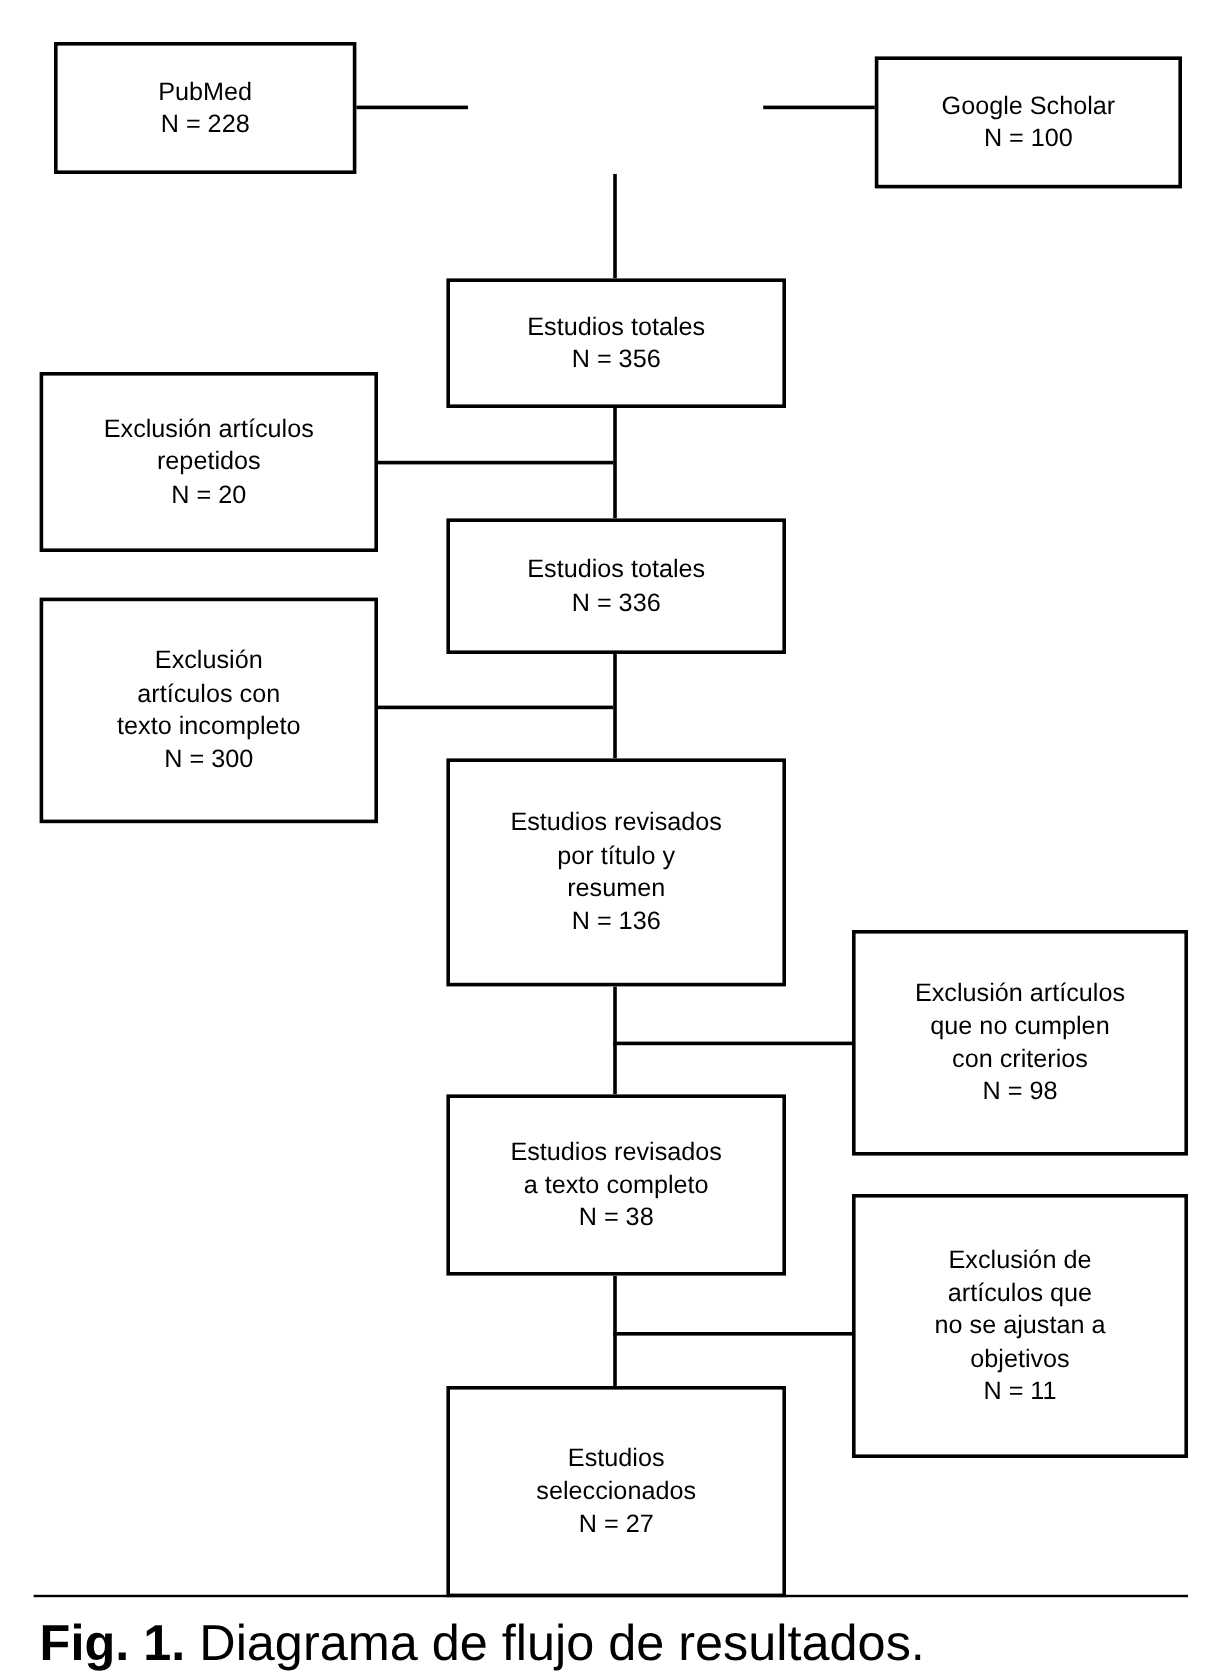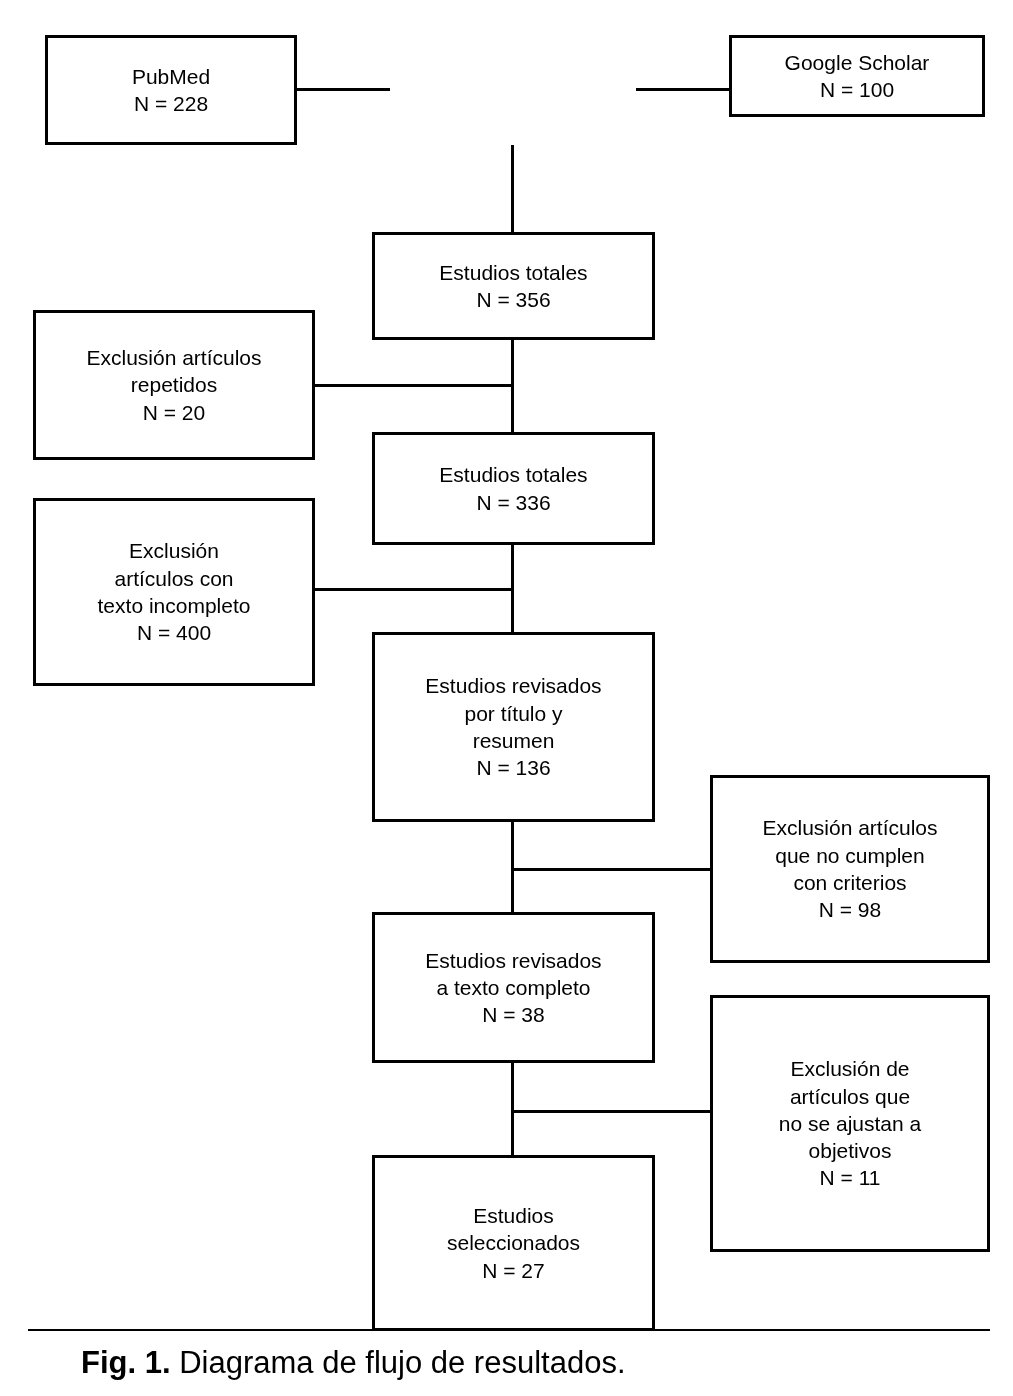"Google Scholar" div.box { height: 82px -> 110px; top: 35px -> 47px }
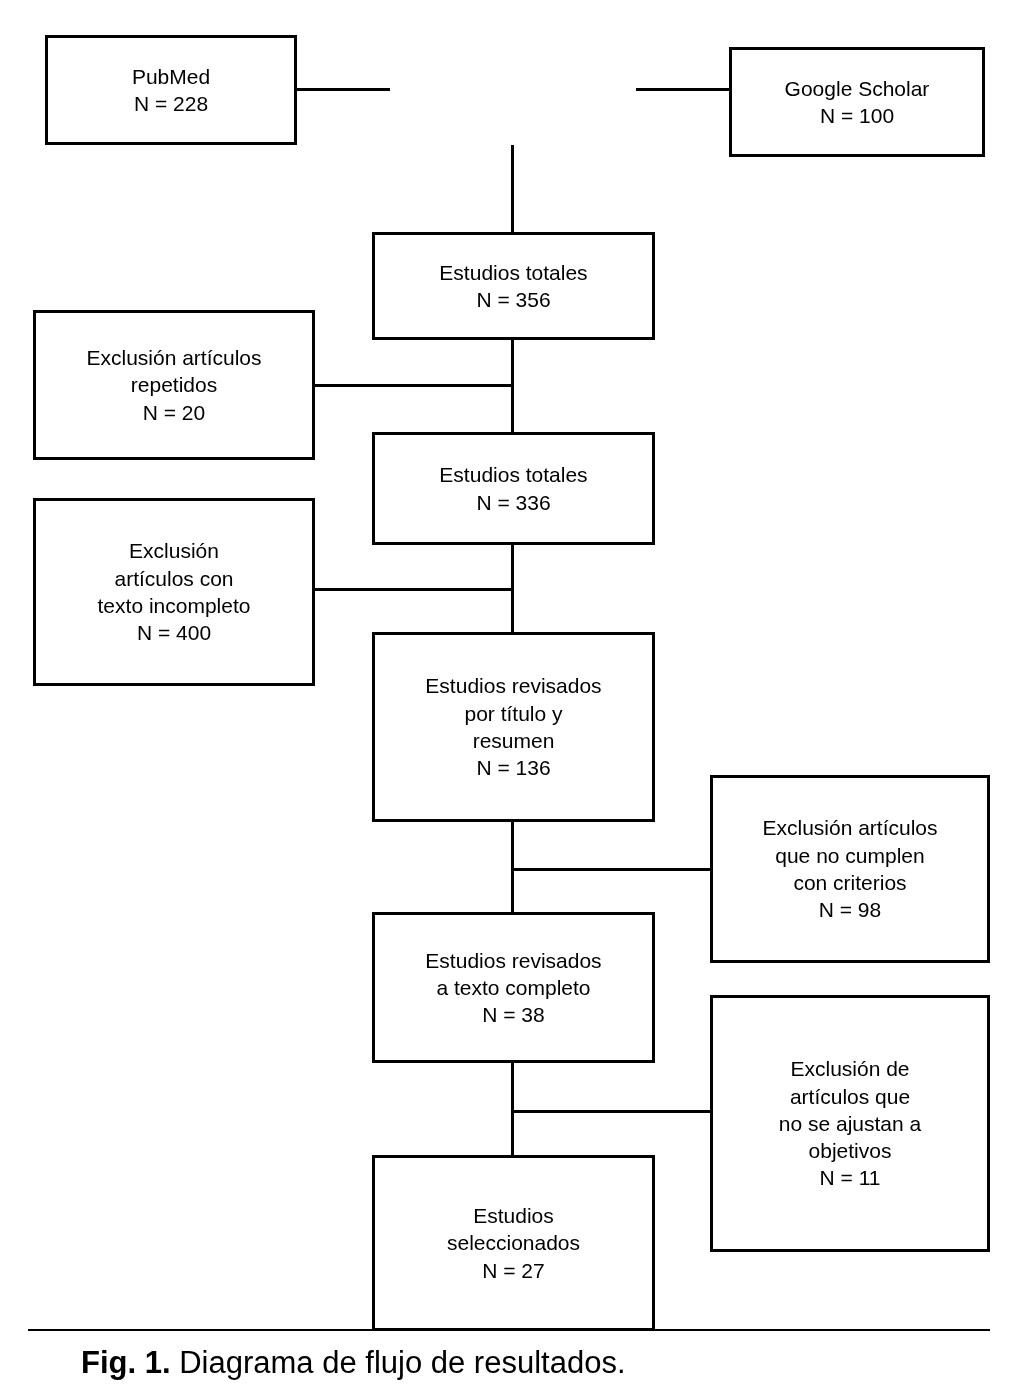"Exclusión" div.box { text: 400 -> 300 }
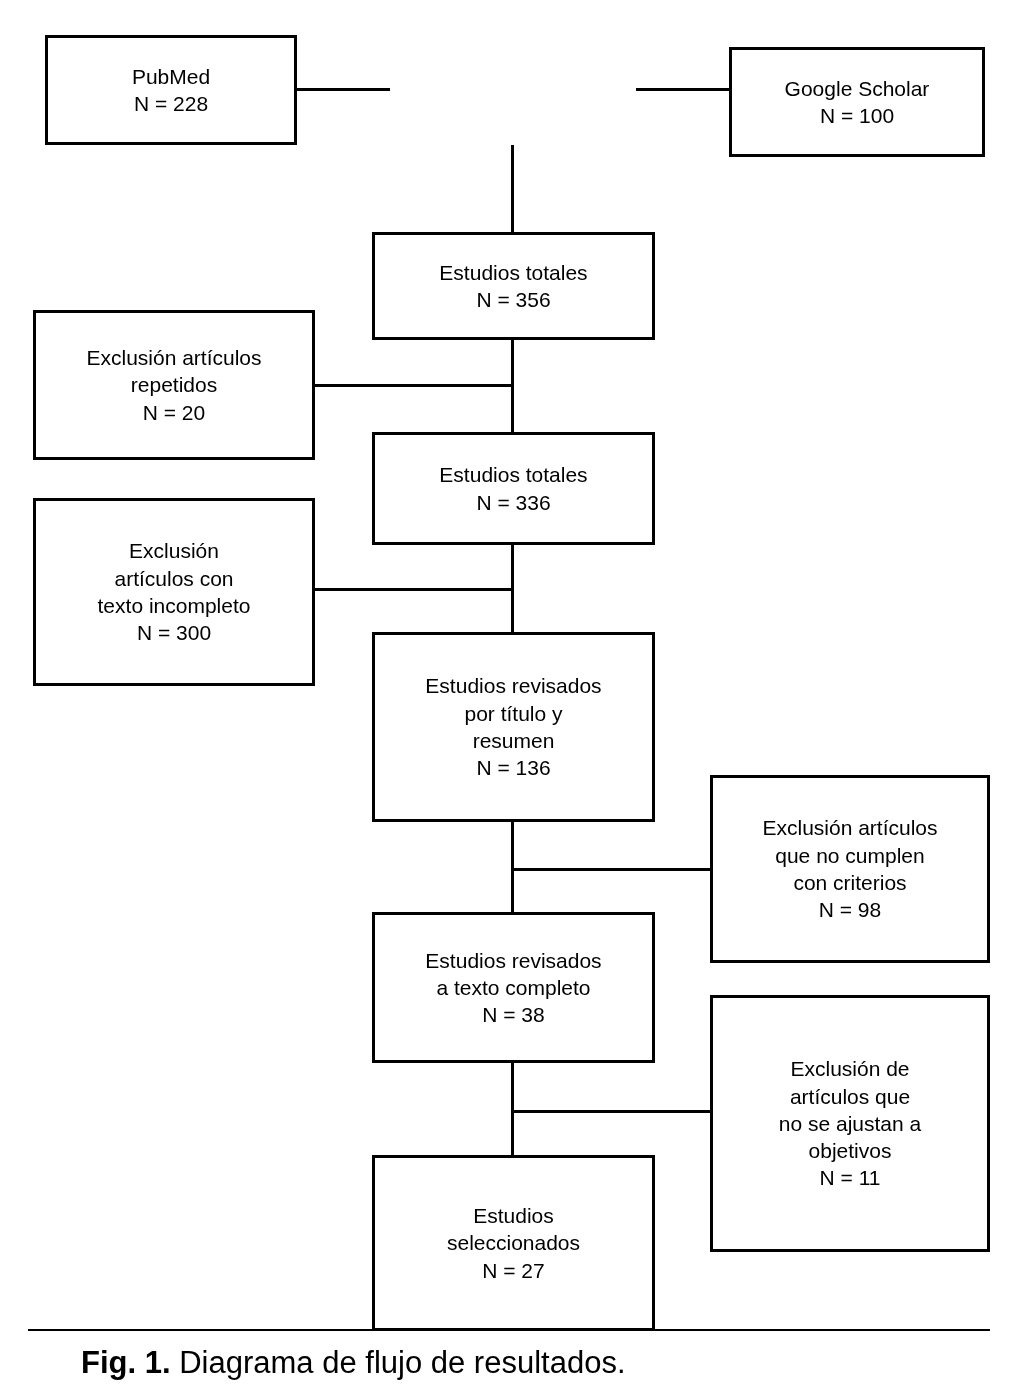"Exclusión de" div.box { height: 257px -> 220px }
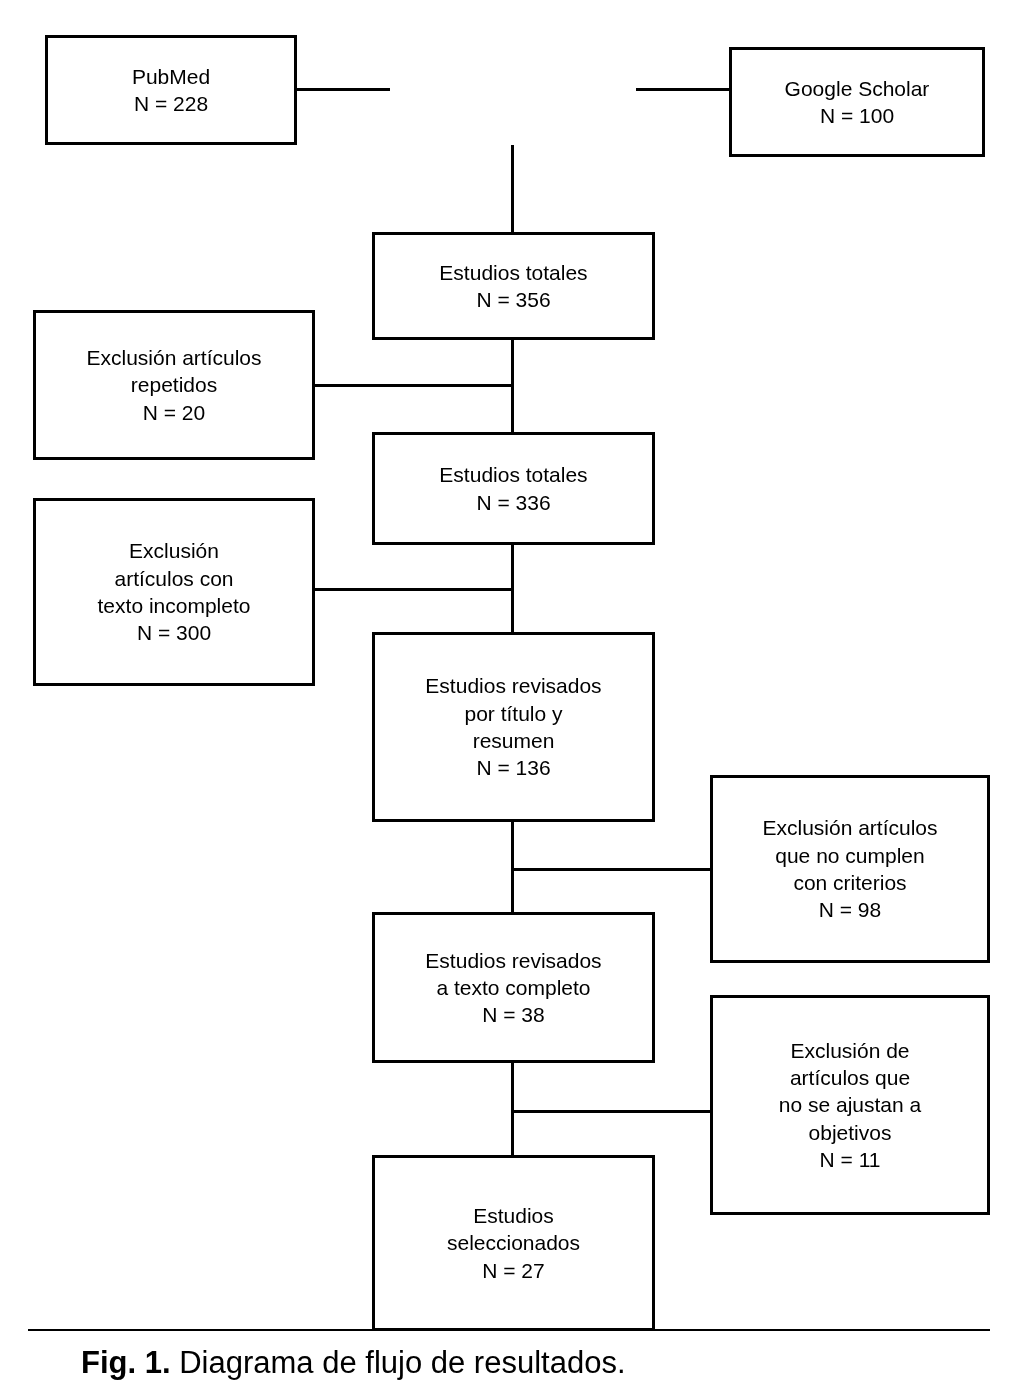"Fig. 1. Diagrama de flujo" .caption { font-size: 31px -> 42px; margin-left: 48px -> none }
